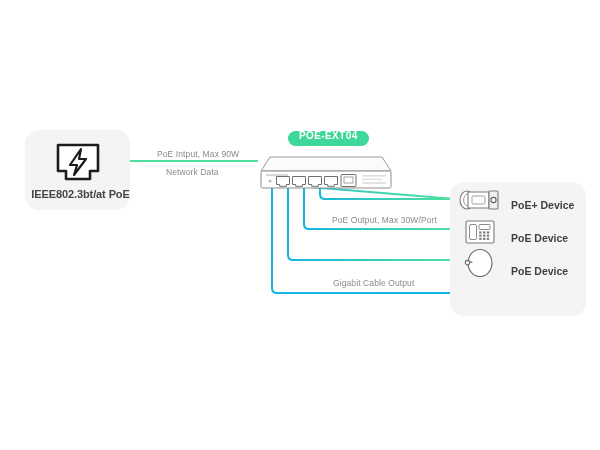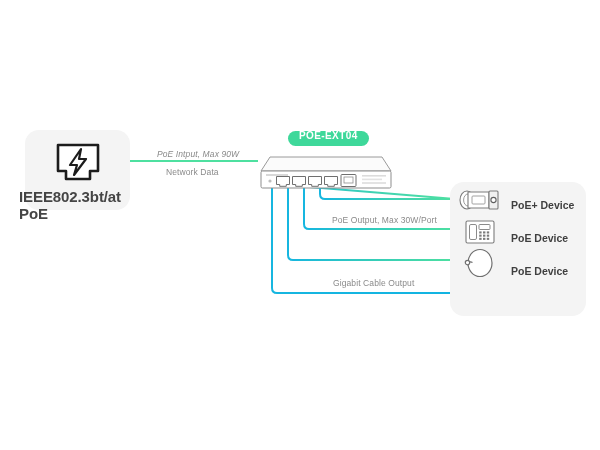"PoE Intput, Max 90W" #cap-input { font-style: italic -> none }
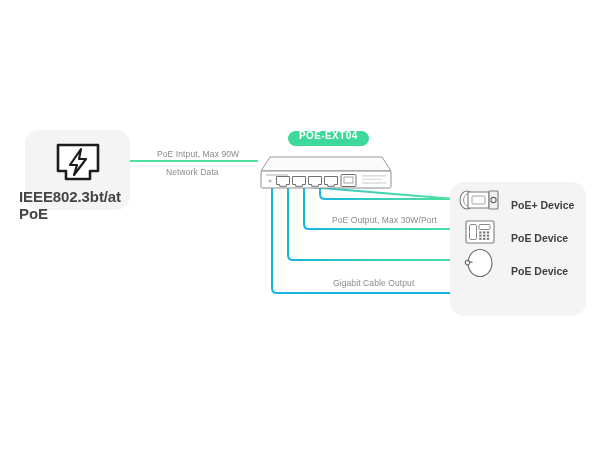"IEEE802.3bt/at PoE" #source-label { font-size: 15px -> 11px; left: 19px -> 28px; text-align: none -> center }
